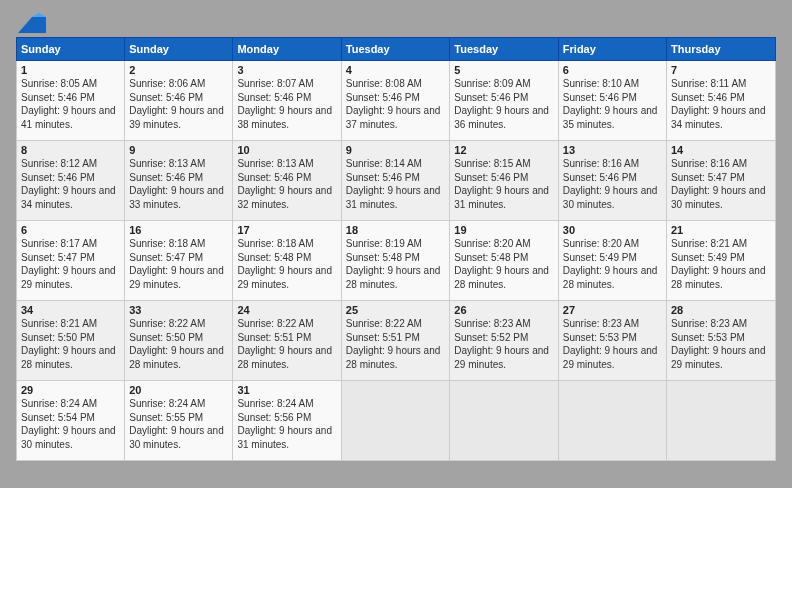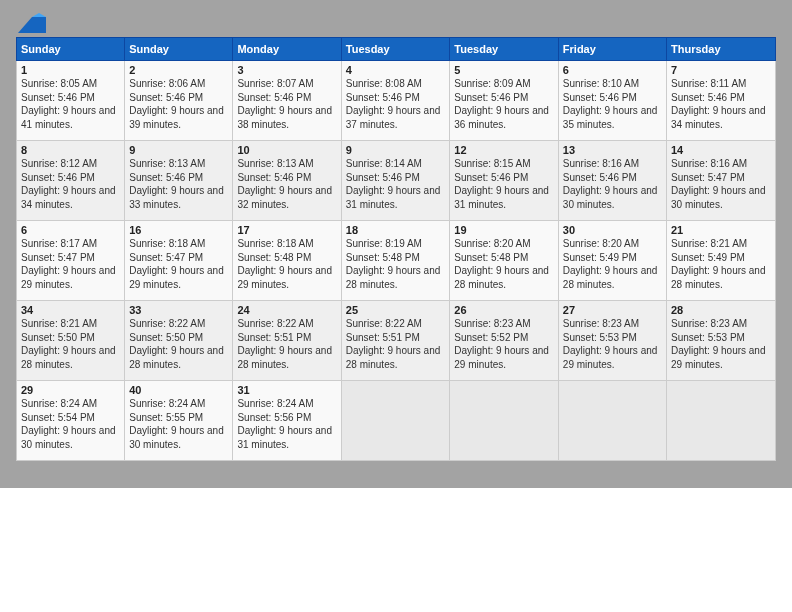"40" span.day-number { text: 40 -> 20 }
